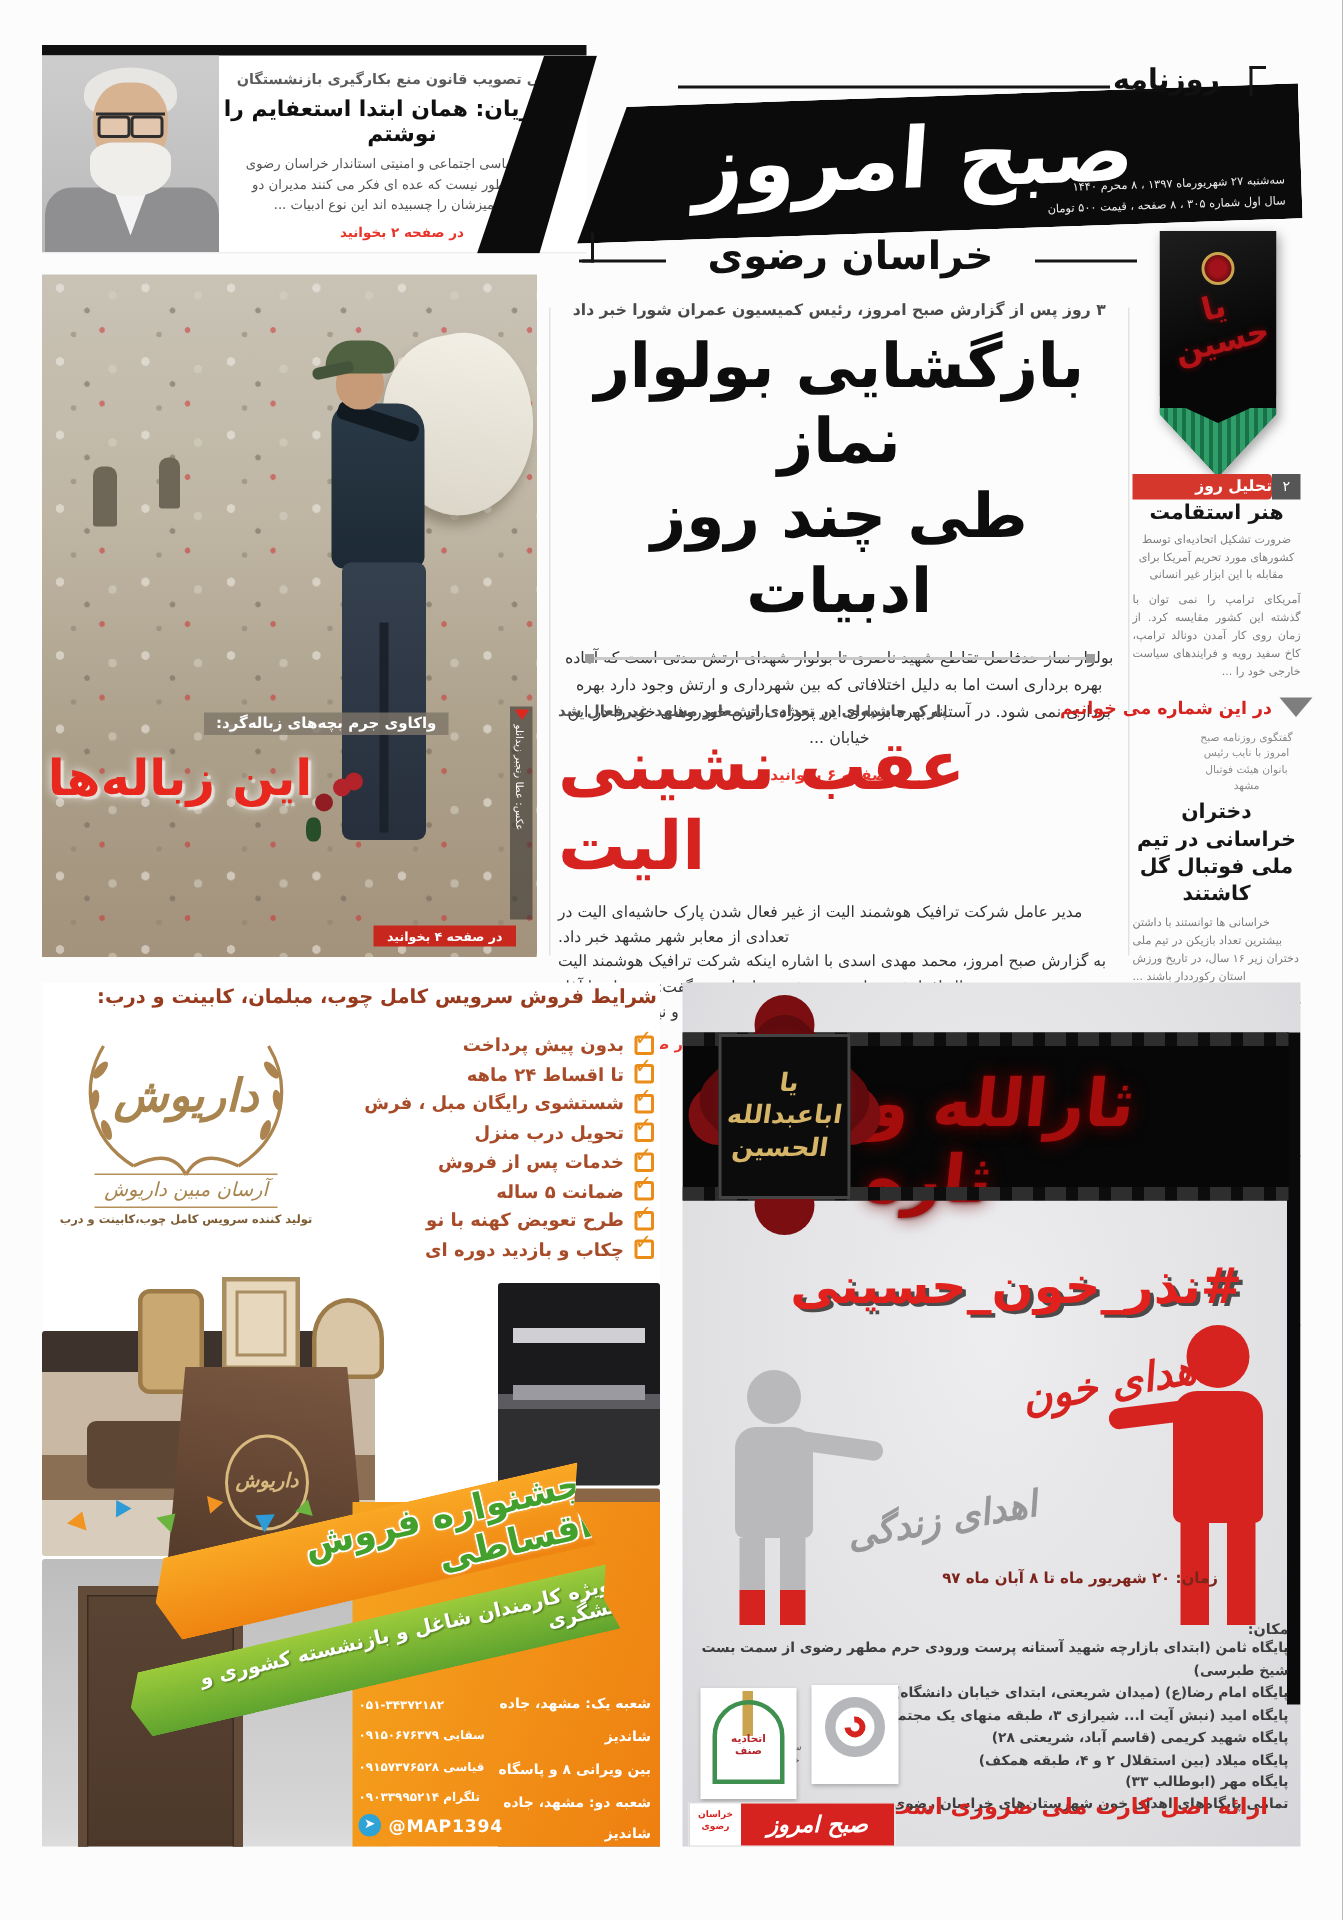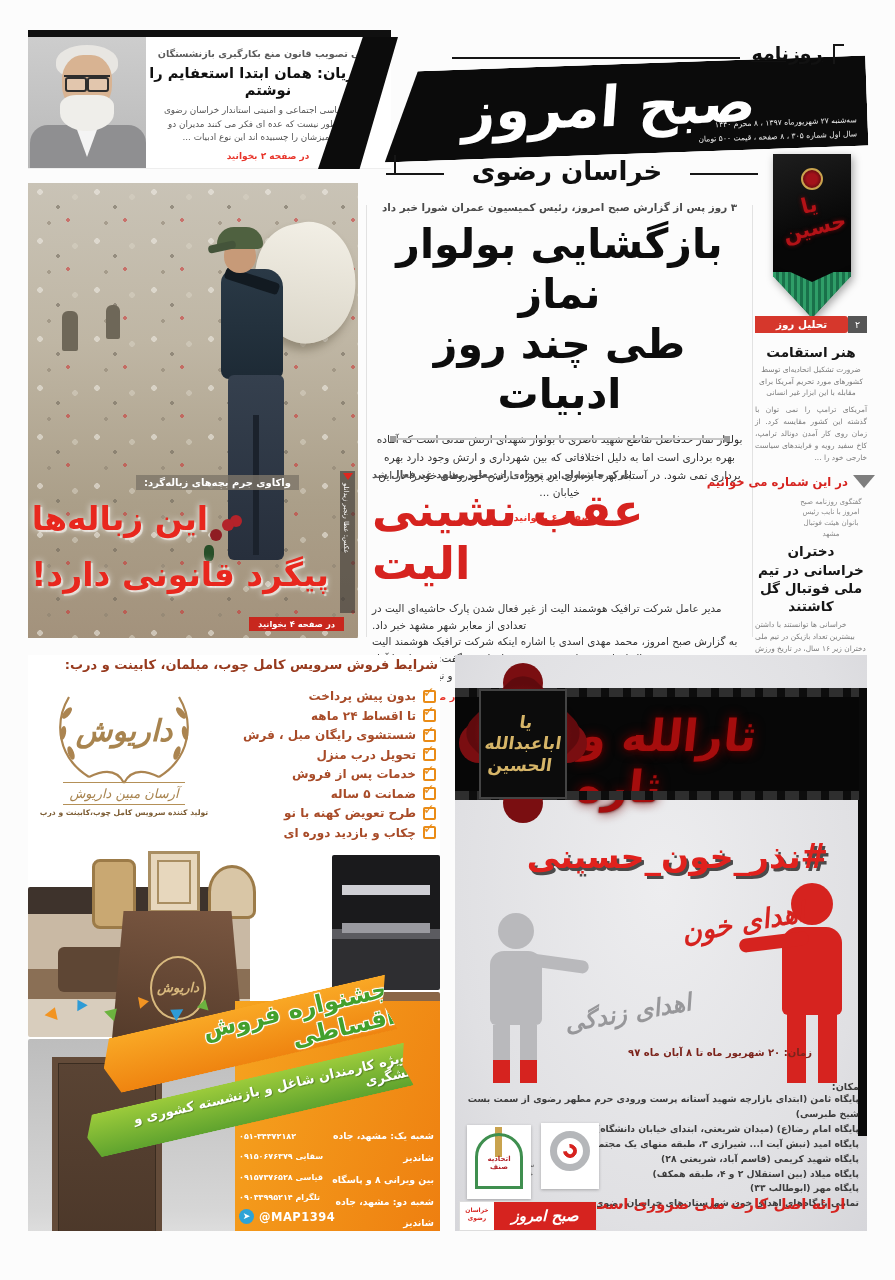"روزنامه" #roozname { text-align: center -> left }
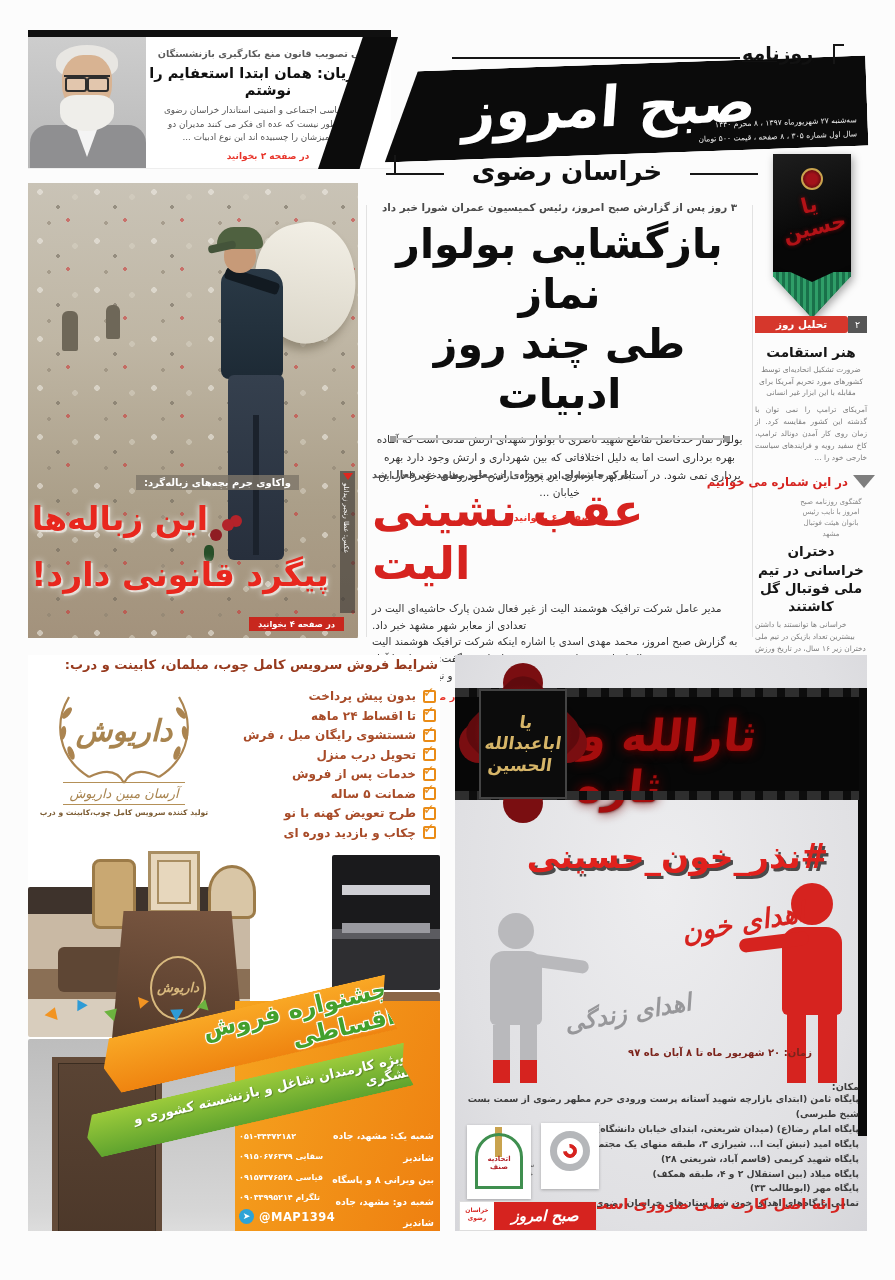"تحلیل روز" #sb-tab .bar { text-align: center -> right }
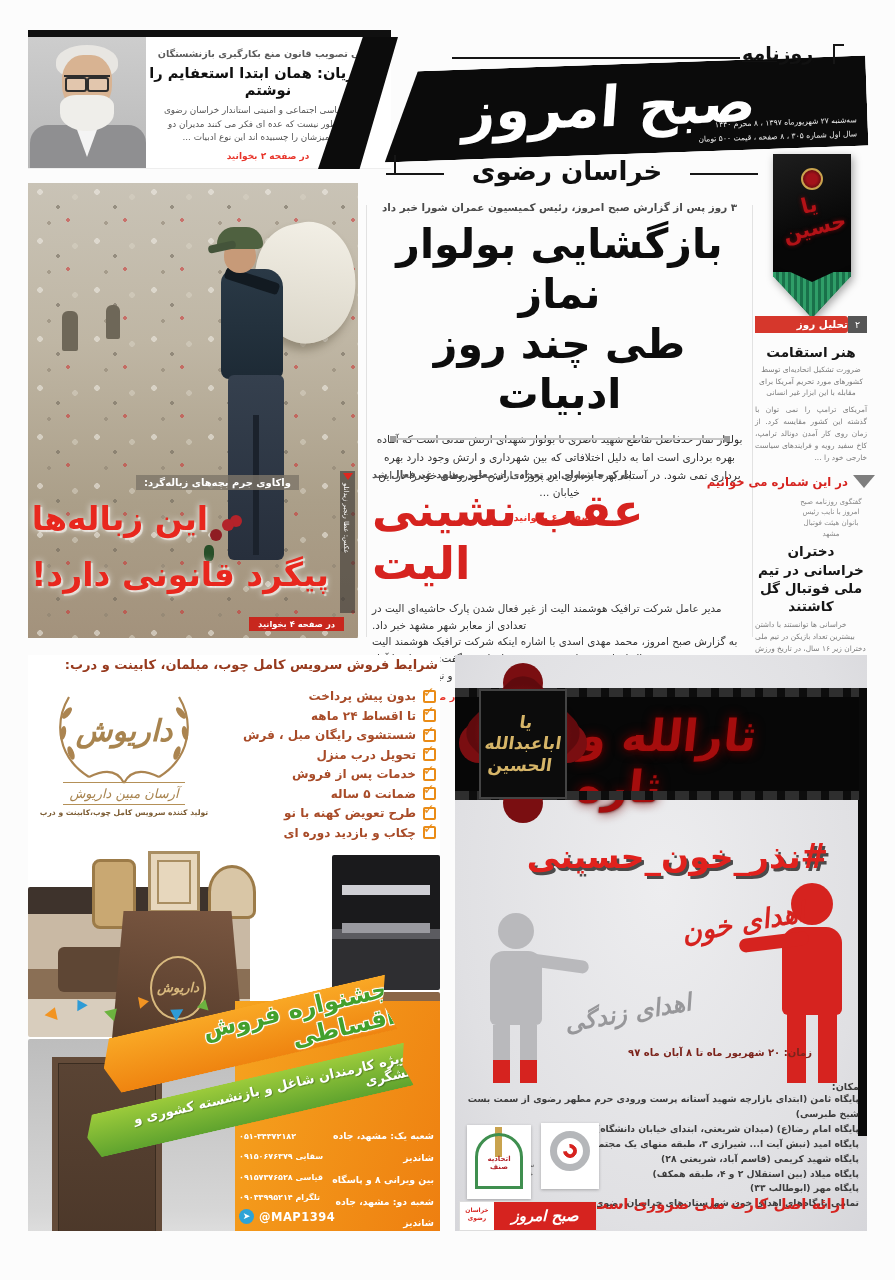"هنر استقامت" .mt10 { margin-top: 10px -> none }
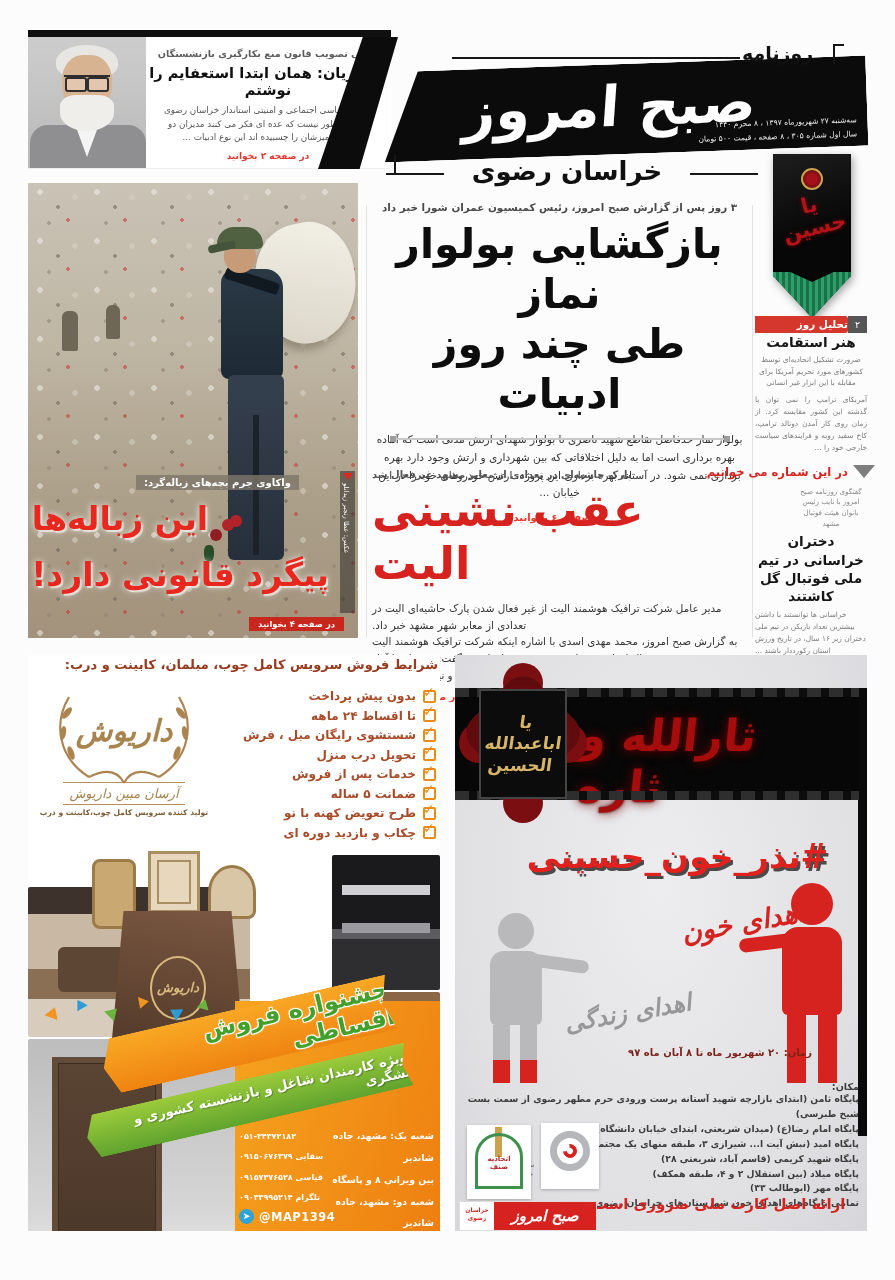"پیگرد قانونی دارد!" div.ph-big { html: <div>پیگرد قانونی دارد!</div> -> none }
